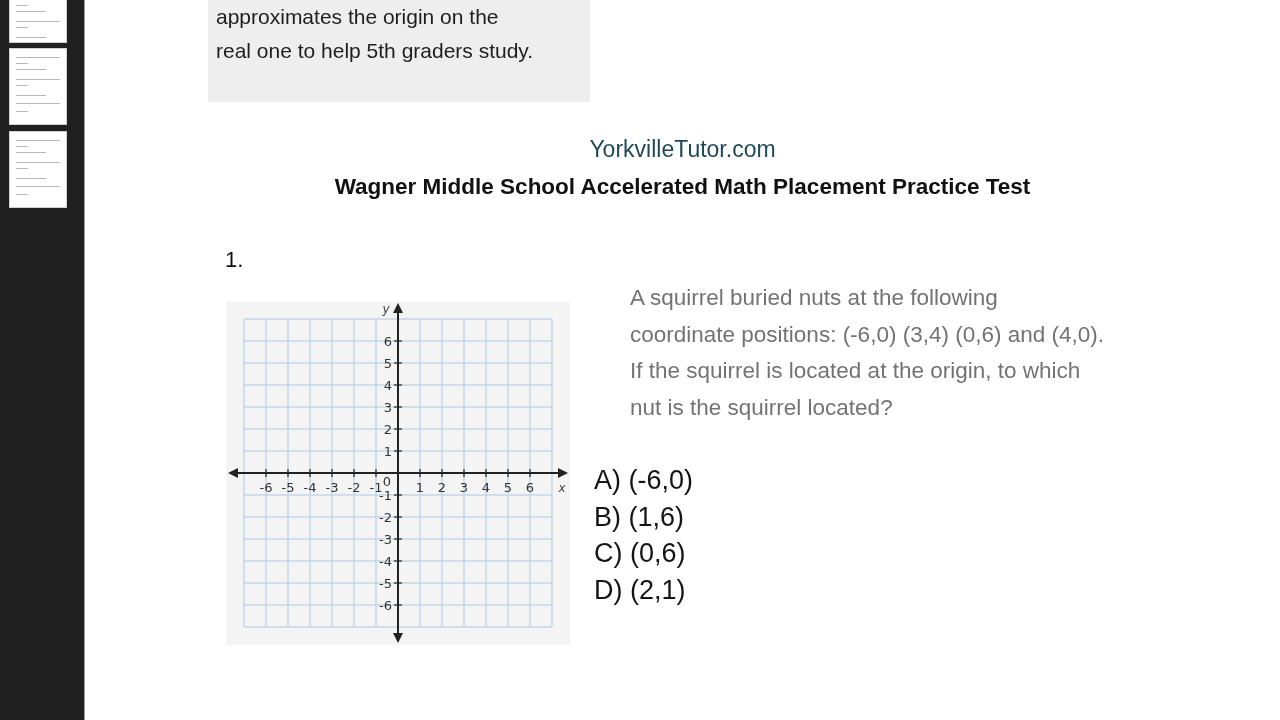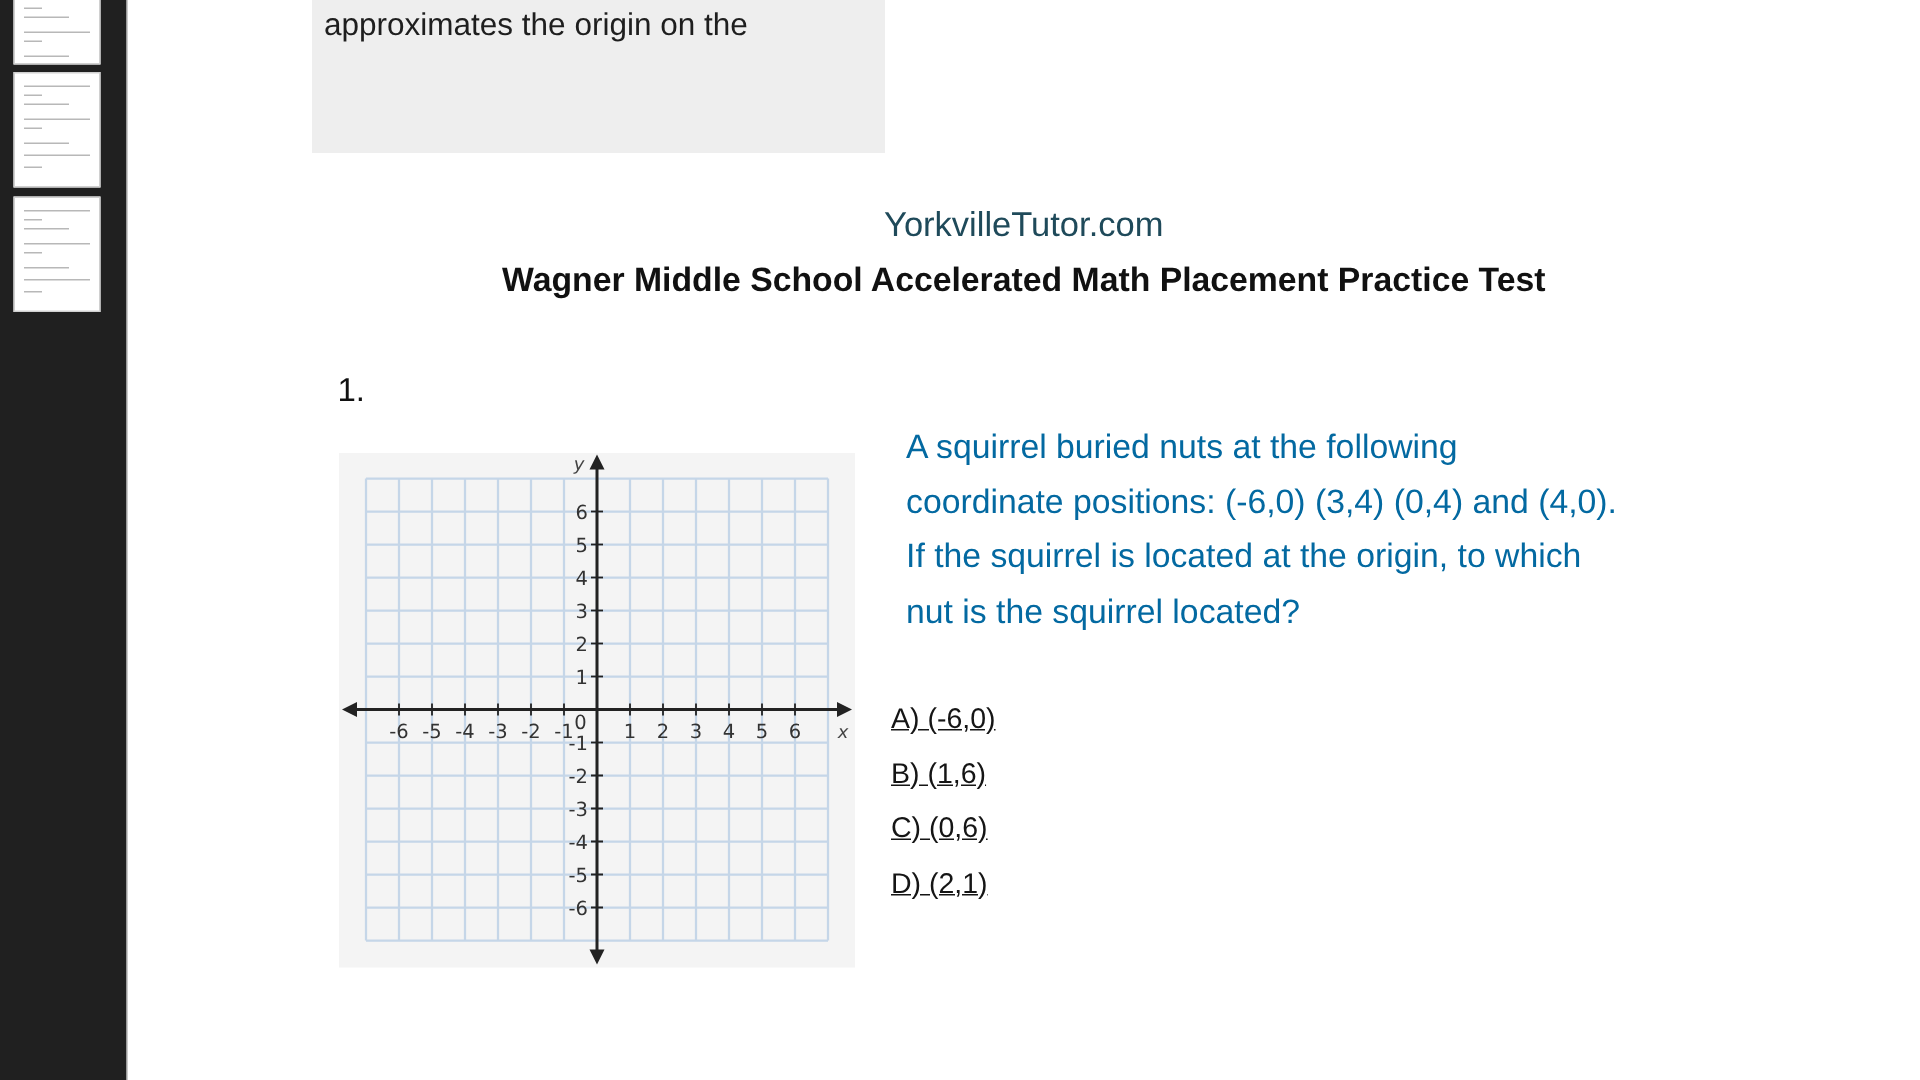"real one to help 5th" div { html: none -> <div>real one to help 5th graders study.</div> }
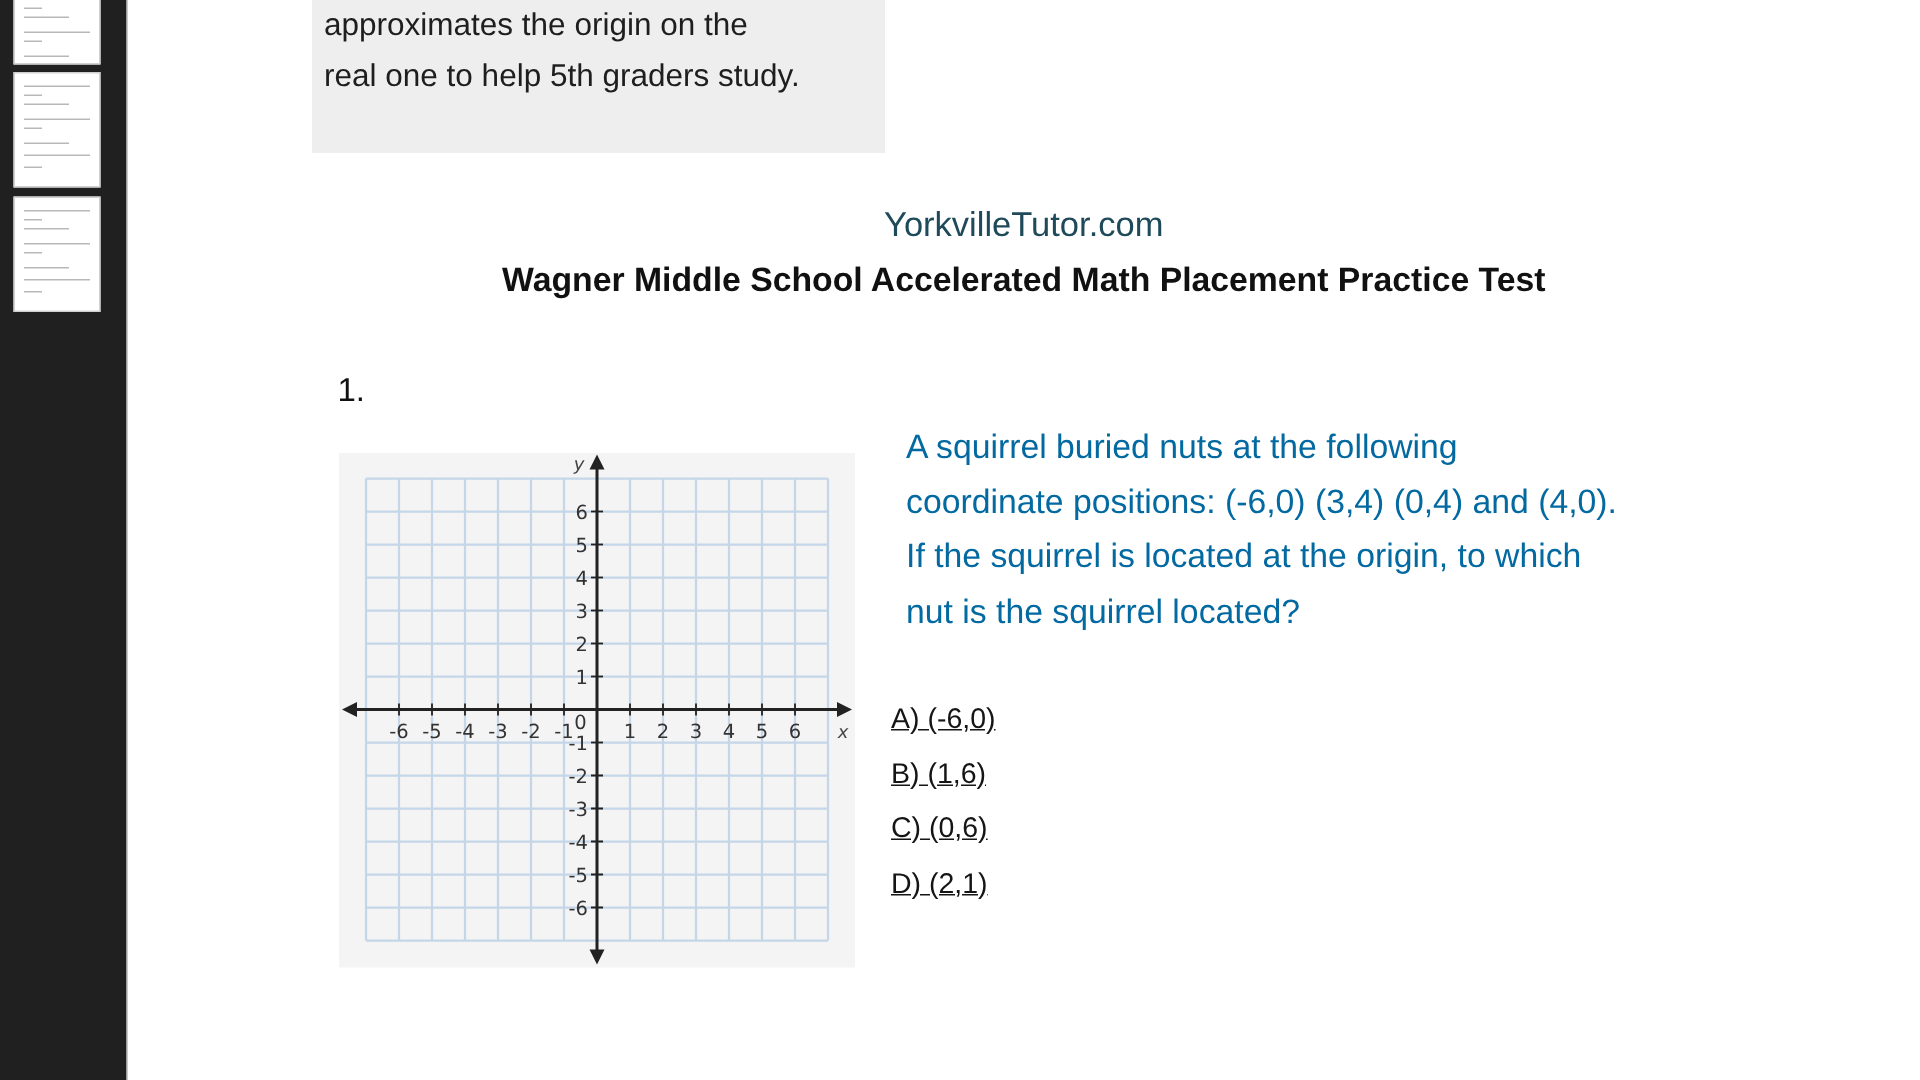"A squirrel buried nuts at" .qtext { color: #0369a1 -> #737373; left: 604px -> 630px }
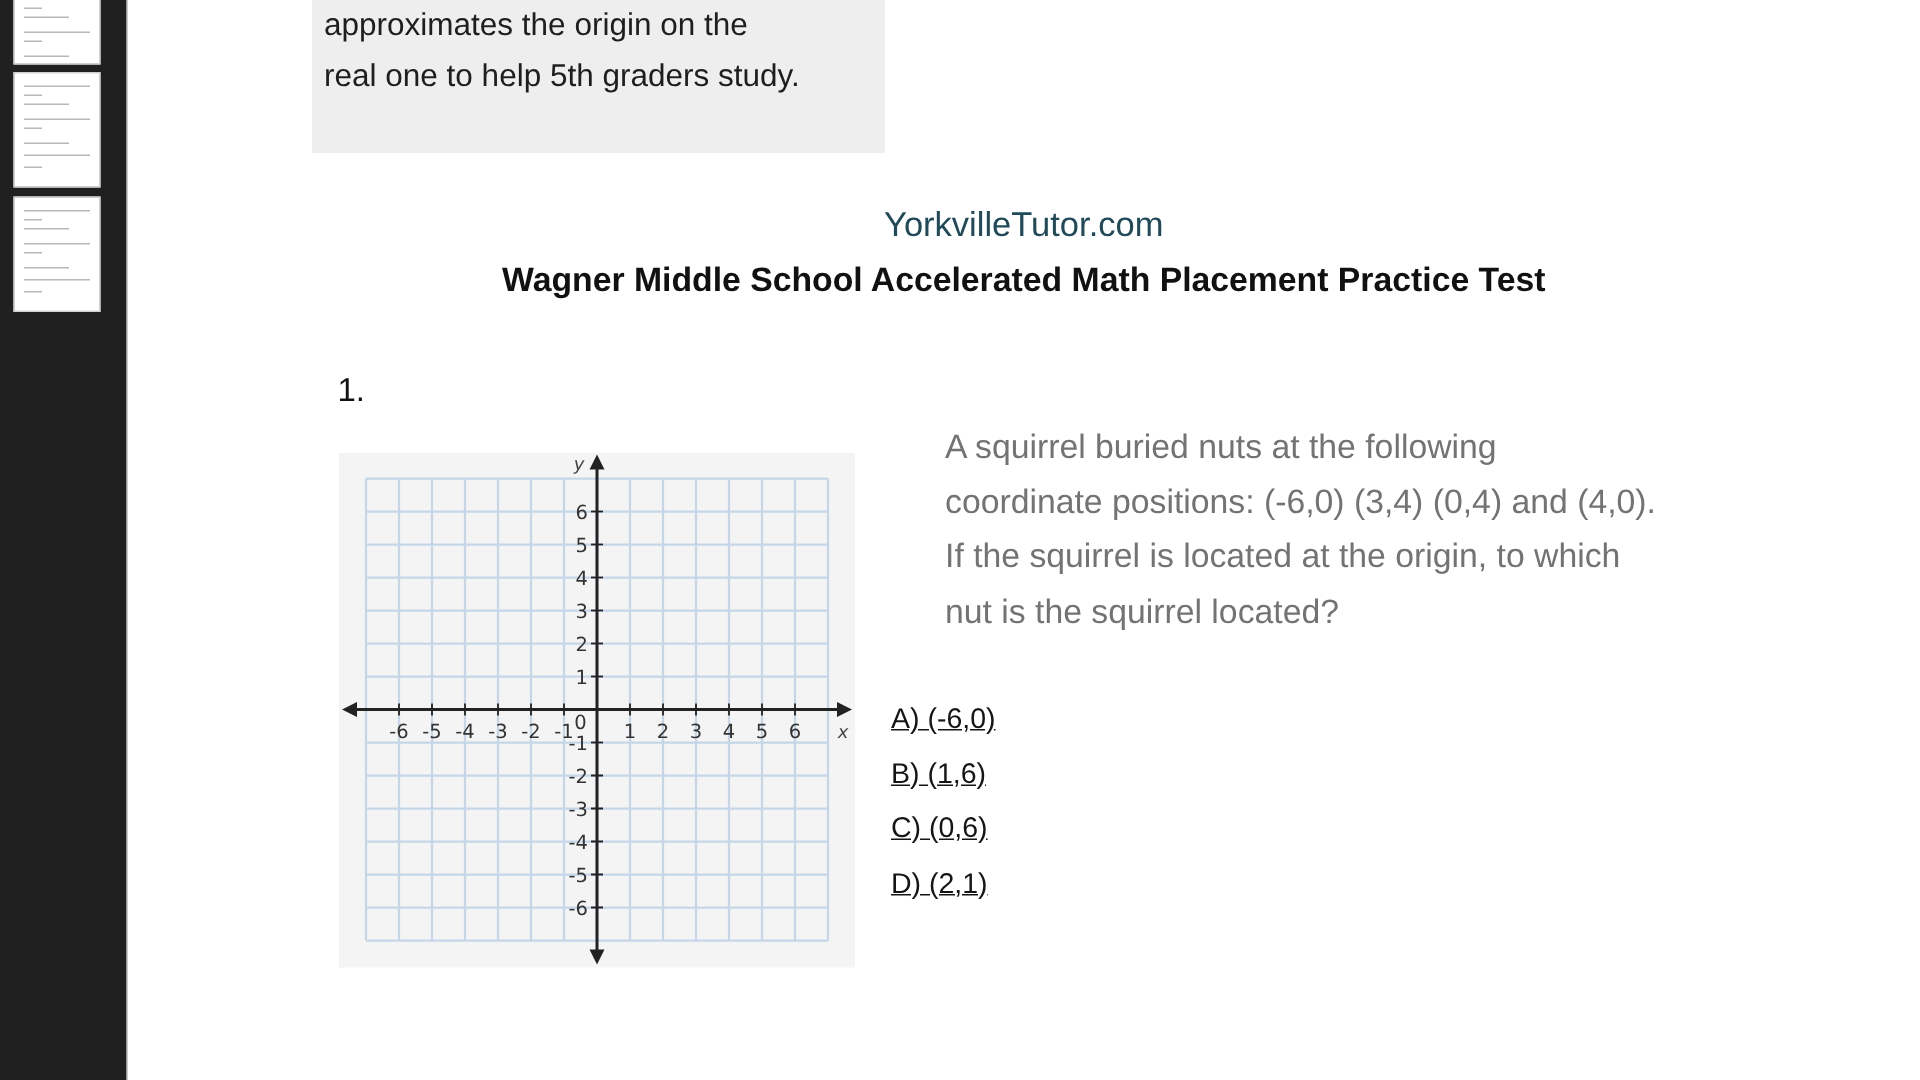"coordinate positions: (-6,0) (3,4) (0,4)" div { text: 0,4 -> 0,6 }
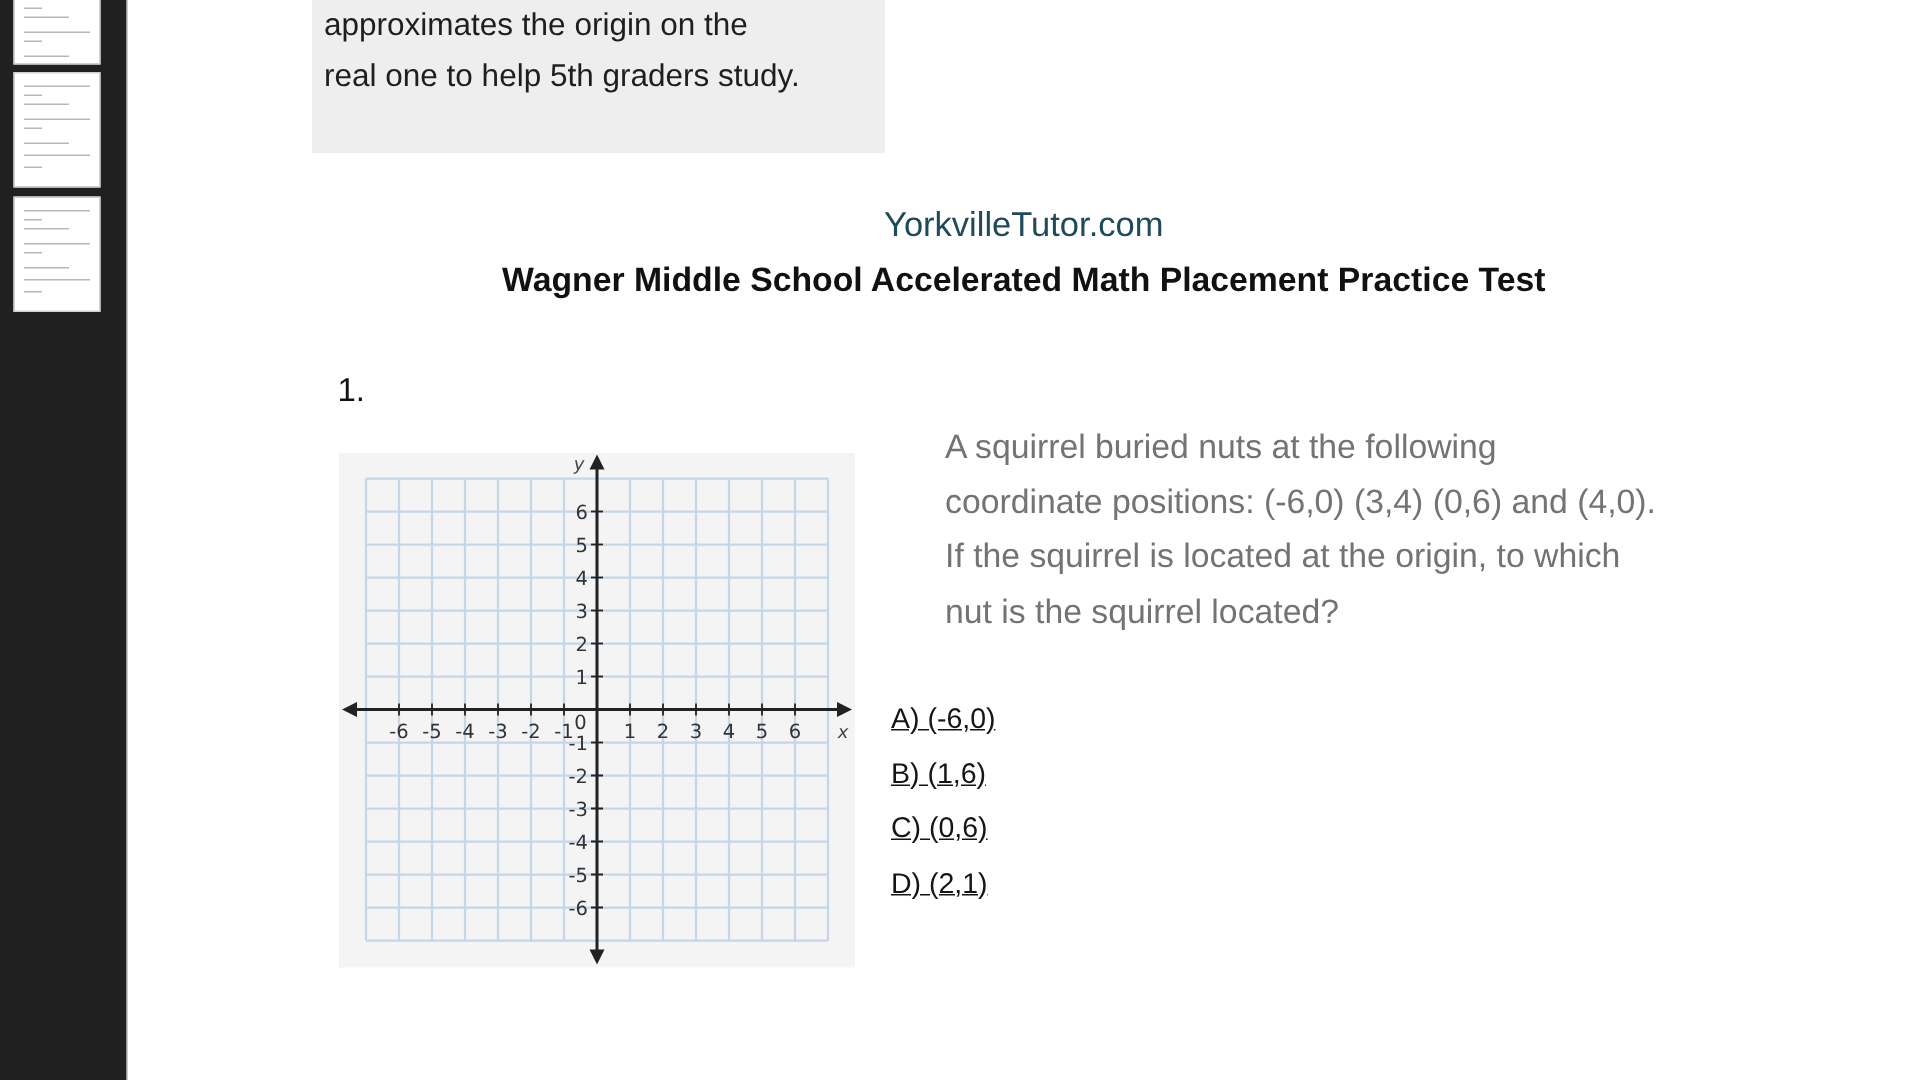"A) (-6,0)" .choices { font-size: 19px -> 27px; text-decoration: underline -> none }
